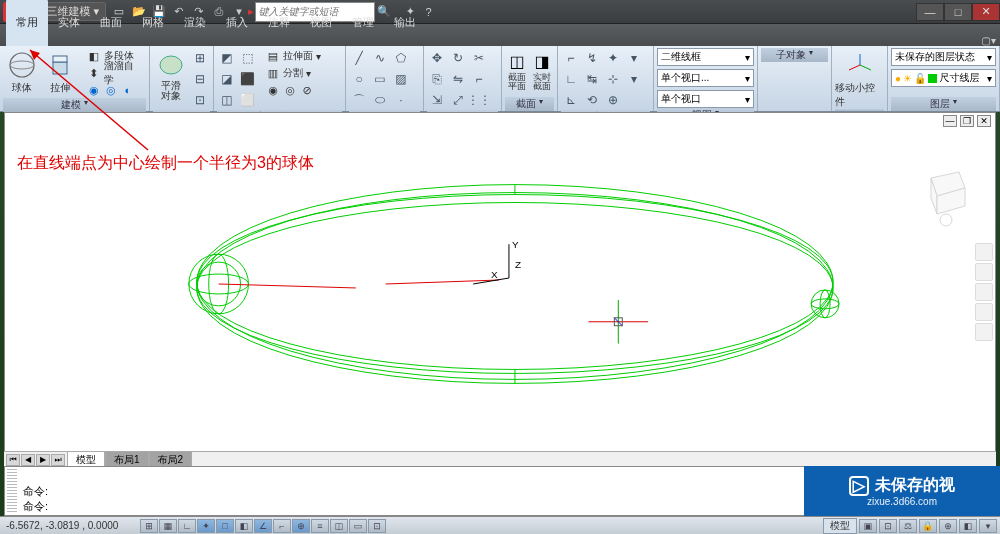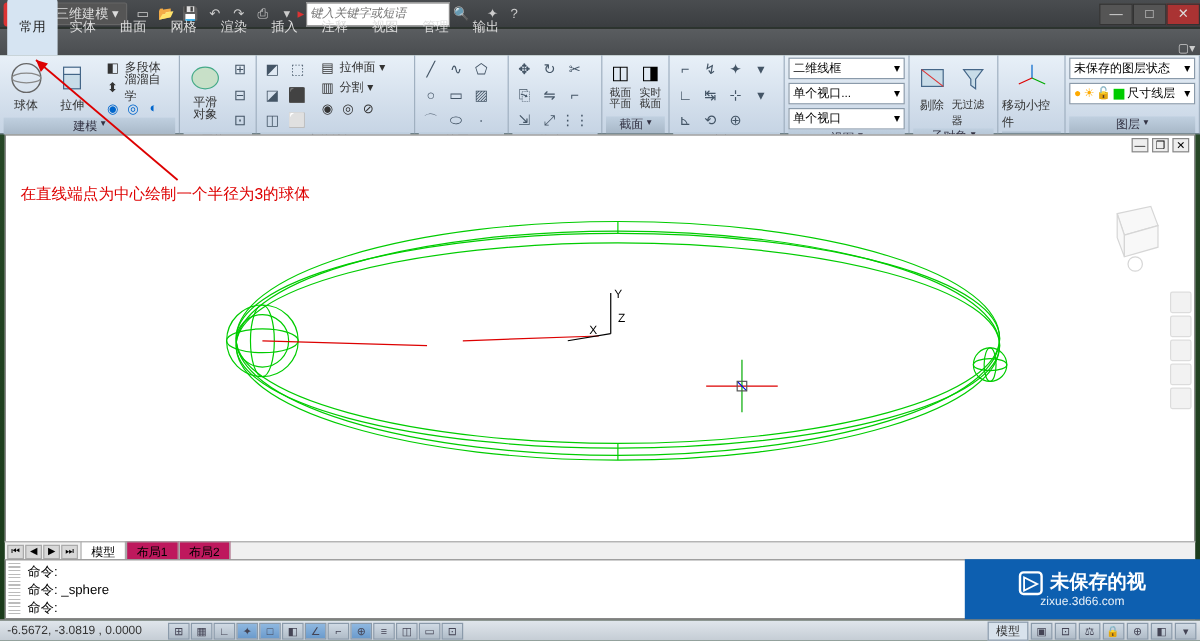"剔除" div.prow { html: <div> <div> <div> <svg> <rect></rect> <line></line> </svg> </div> <div>剔除</div> </div> <div> <div> <svg> <path></path> </svg> </div> <div>无过滤器</div> </div> </div> -> none }
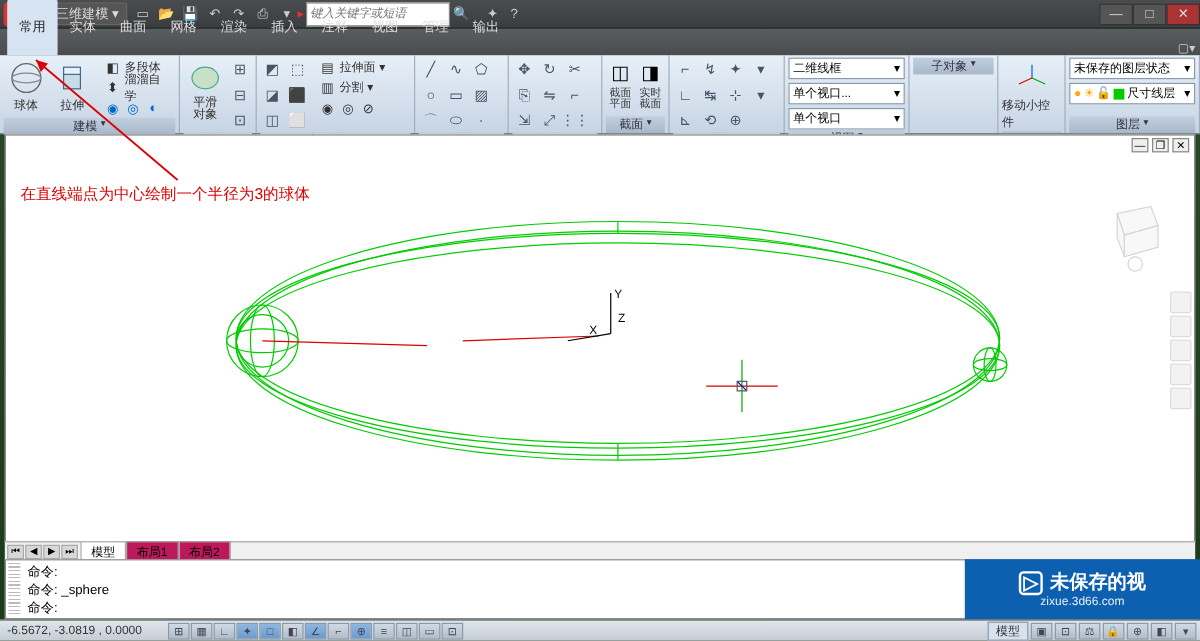"在直线端点为中心绘制一个半径为3的球体" .canvas .anno { font-size: 13px -> 16px }
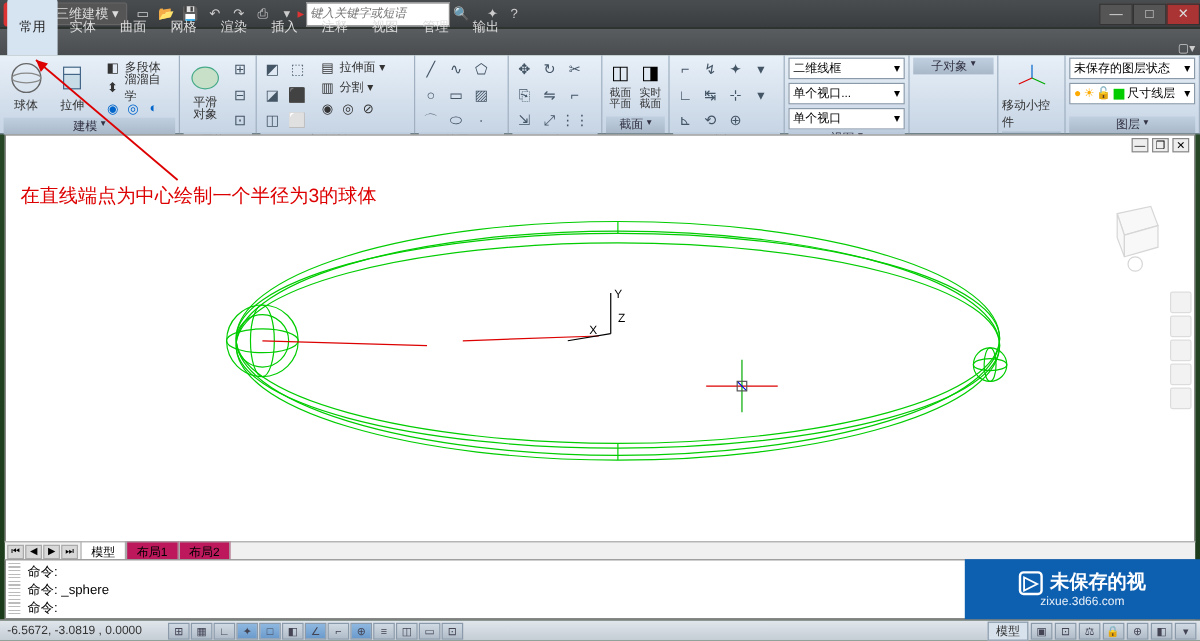"布局1" .mtabs .mtab { background: #be185d -> #a3a3a3 }
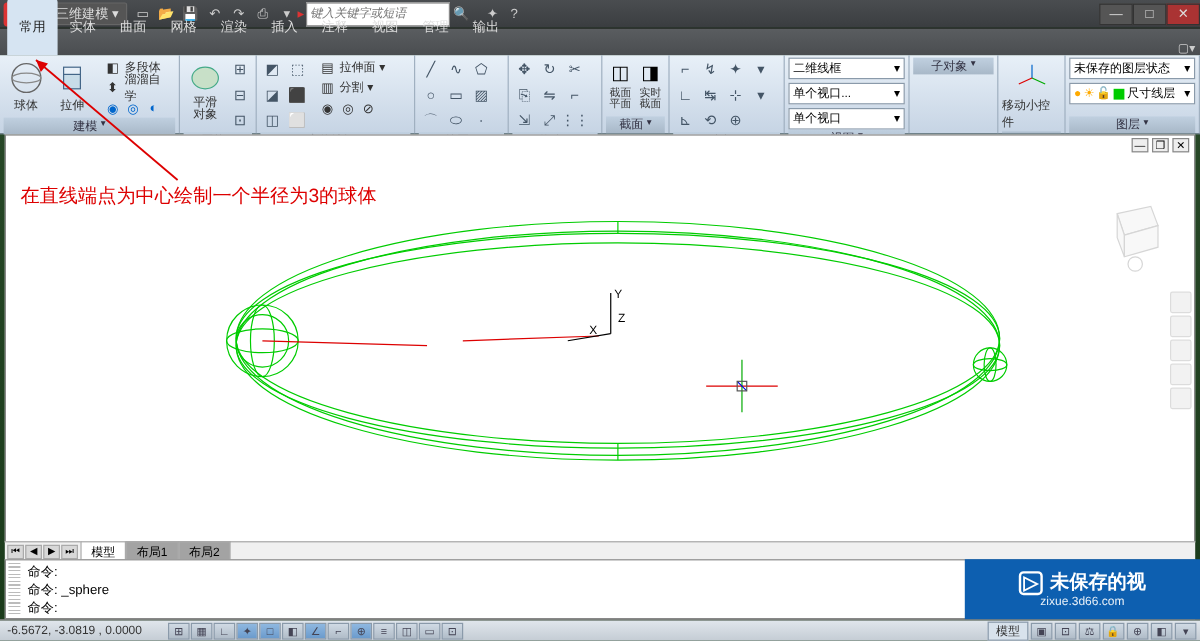"命令: _sphere" div.cl { html: <div>命令: _sphere</div> -> none }
